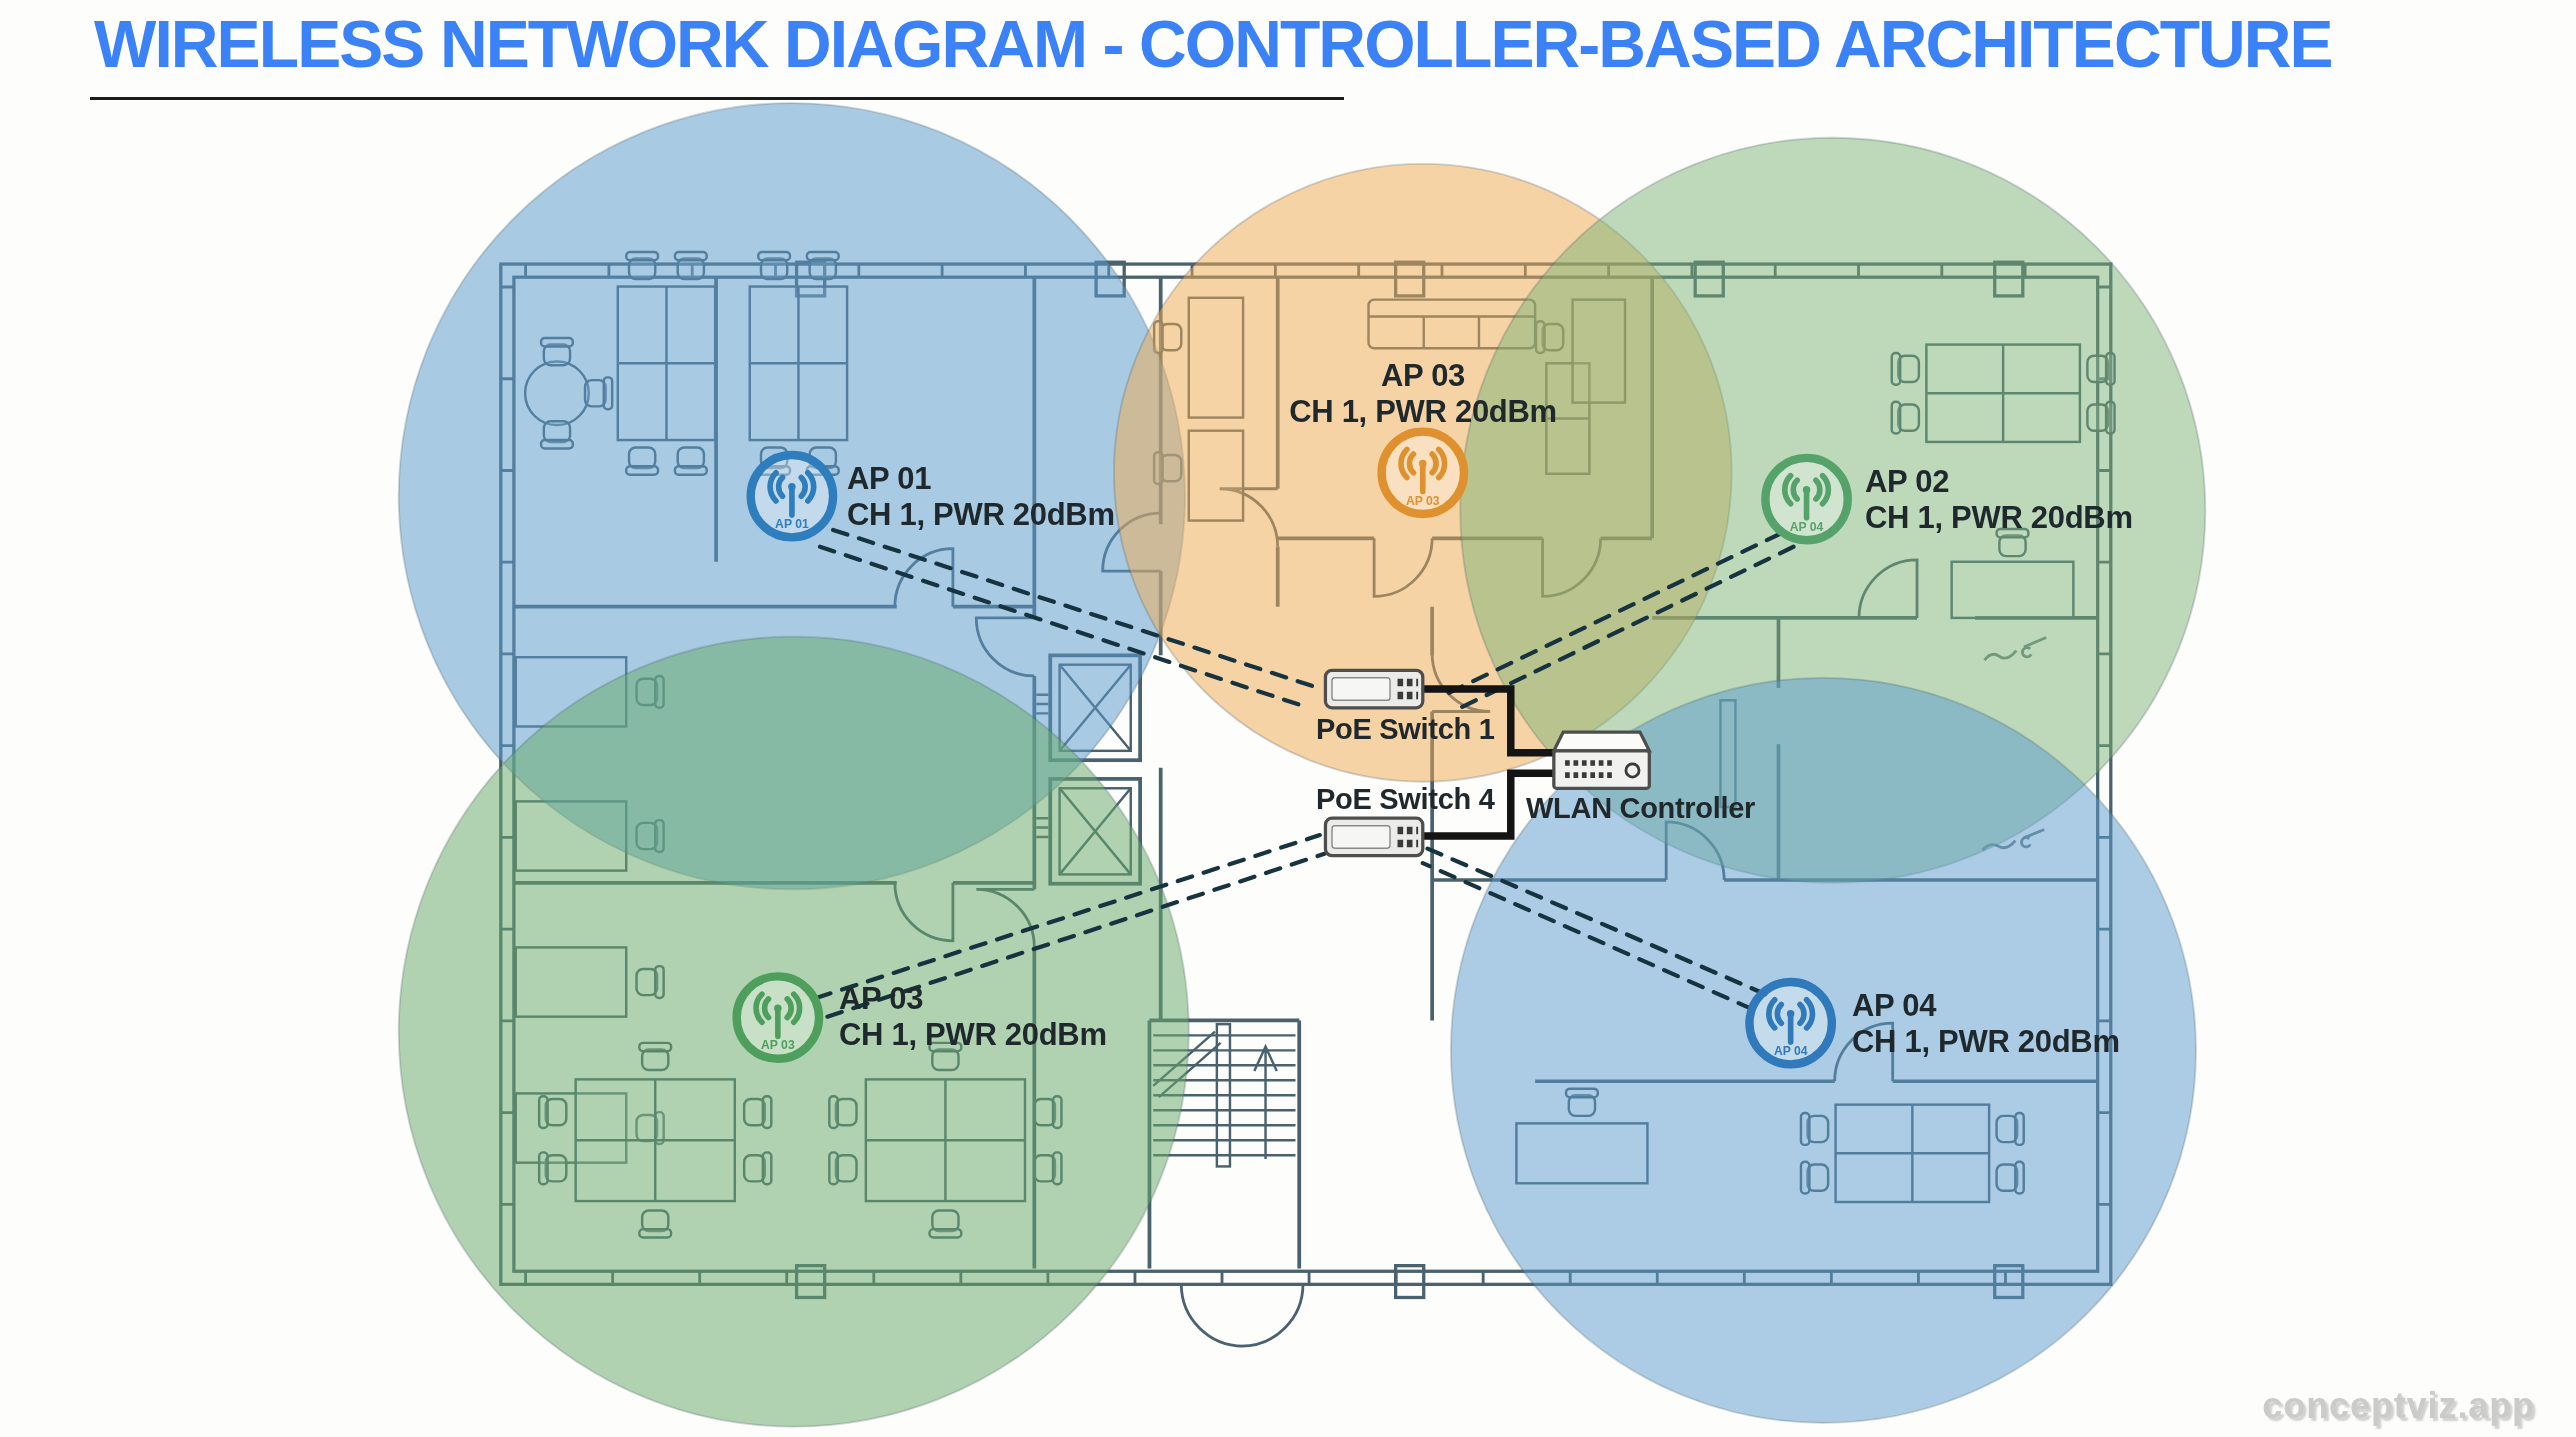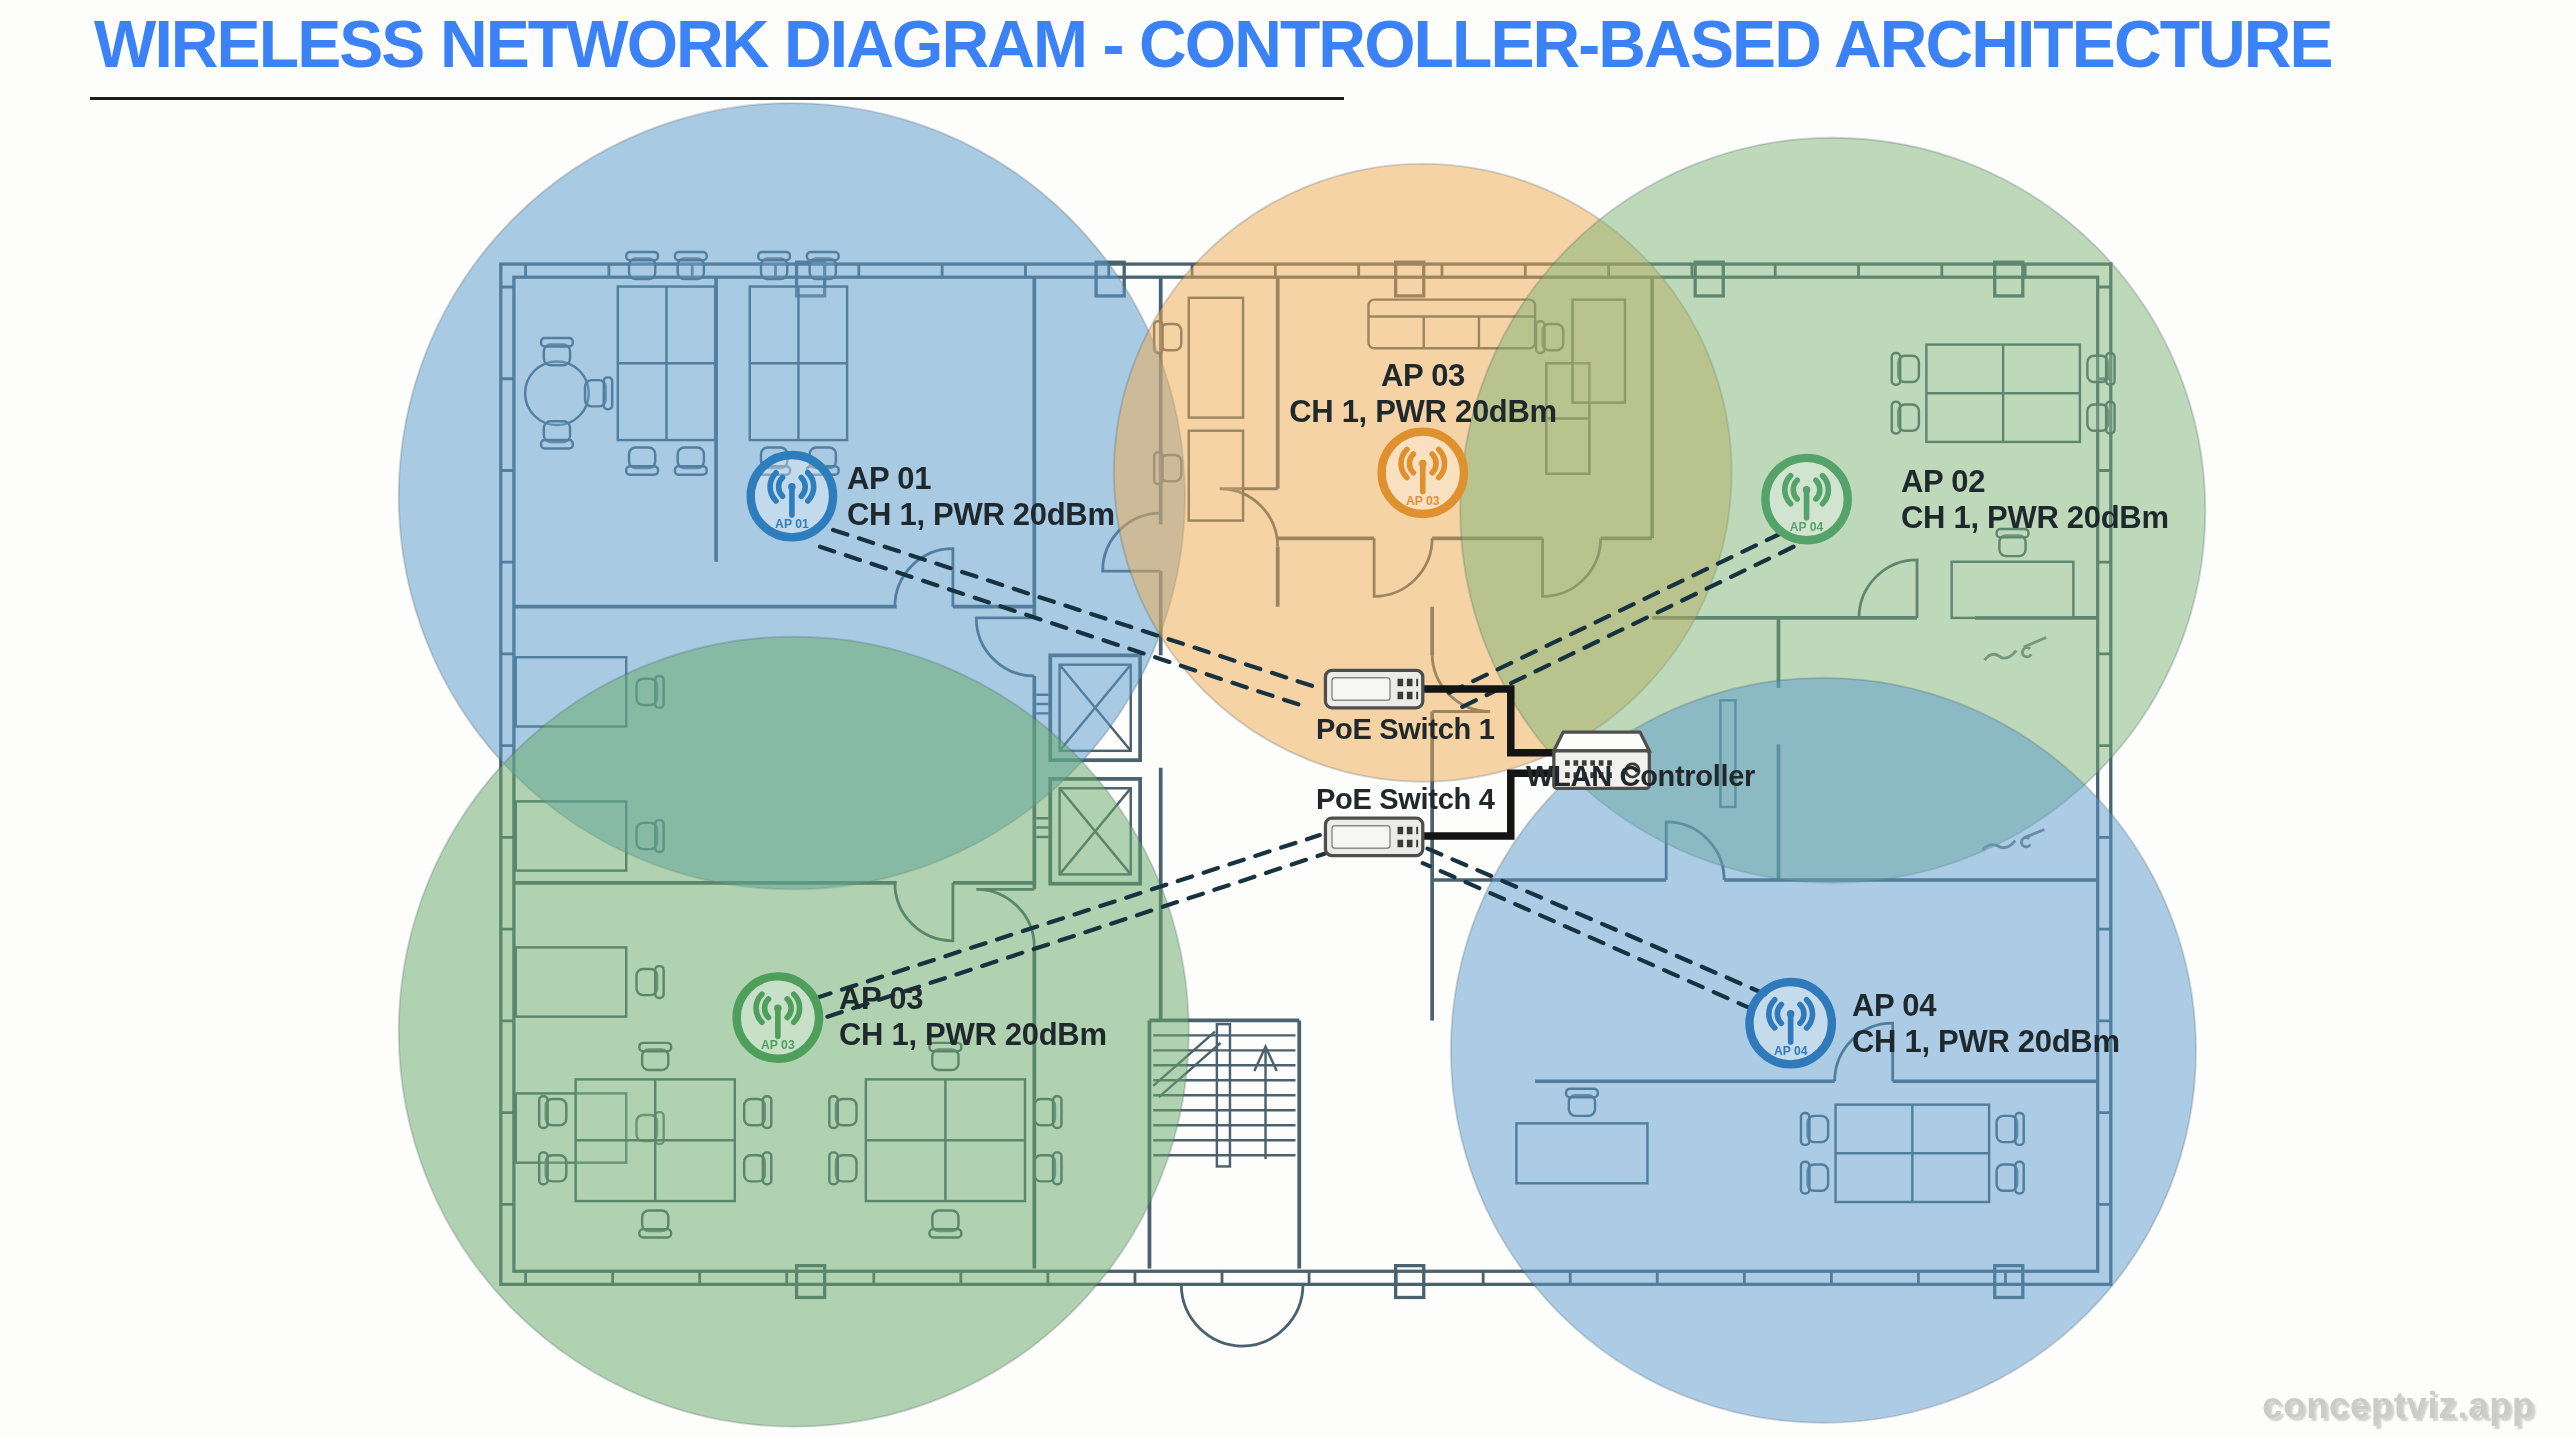"AP 02" div.ap-label { margin-left: 36px -> none }
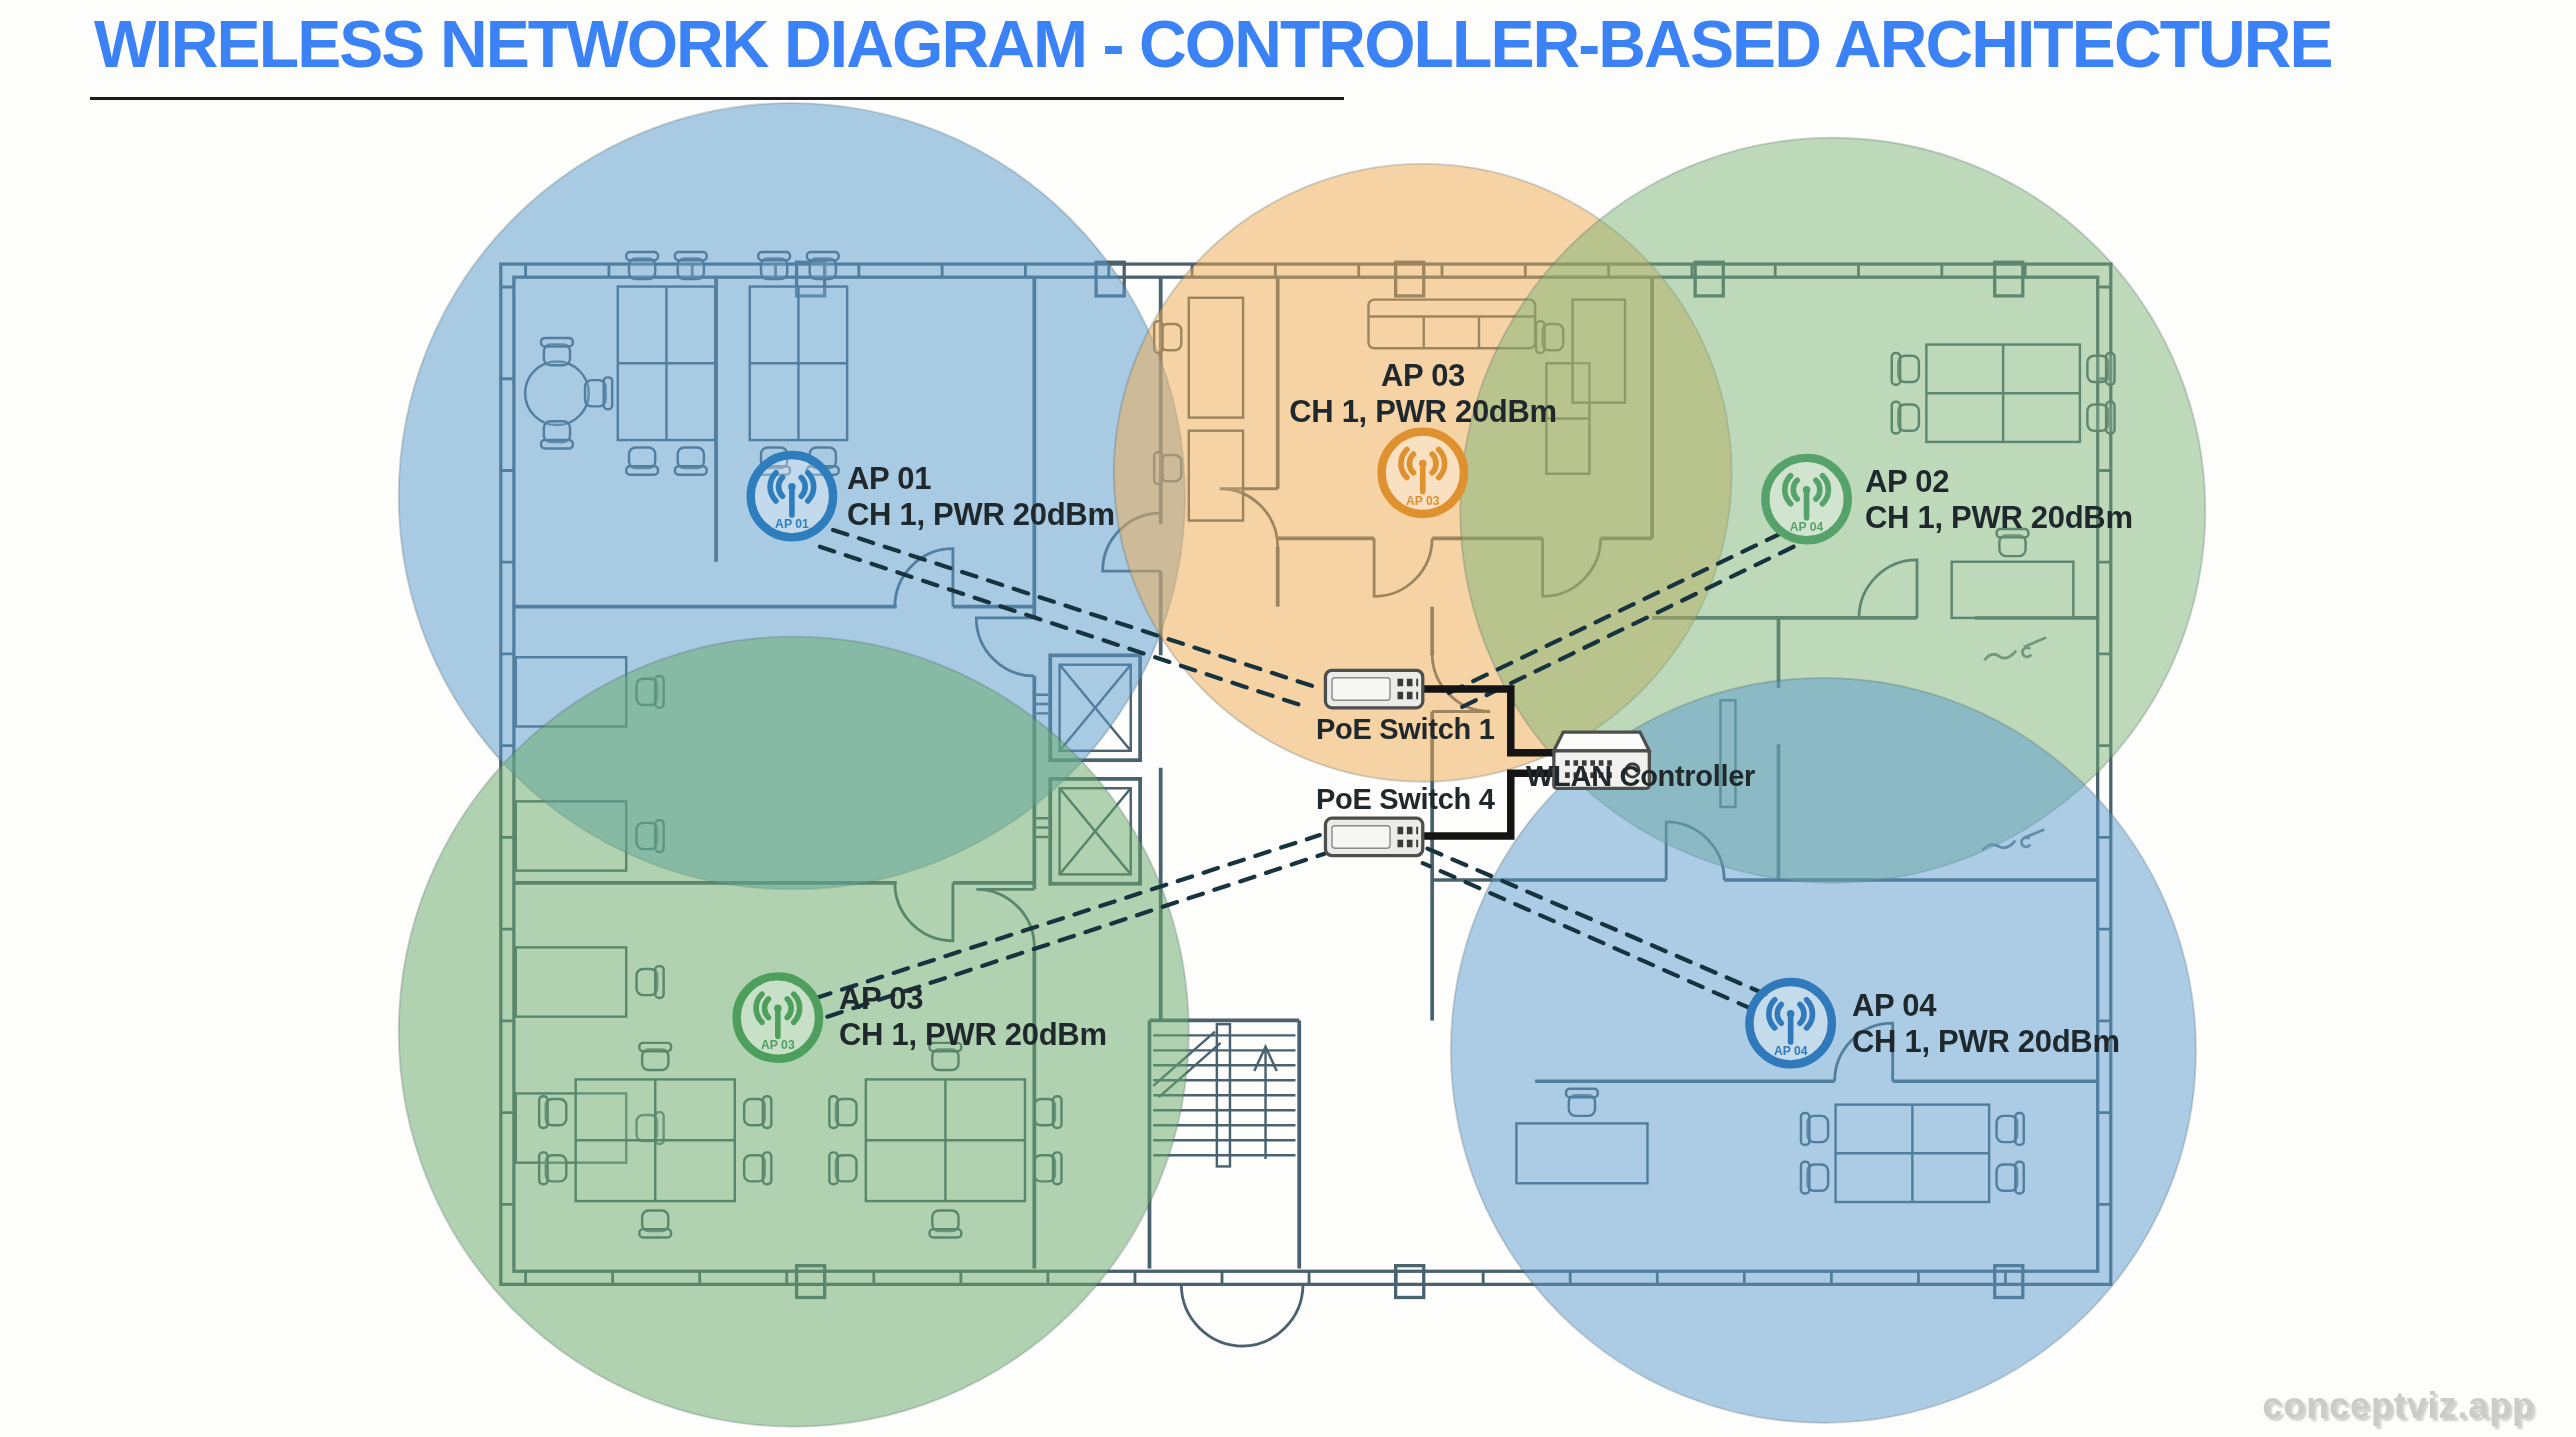"WLAN Controller" div.dev-label { top: 760px -> 792px }
